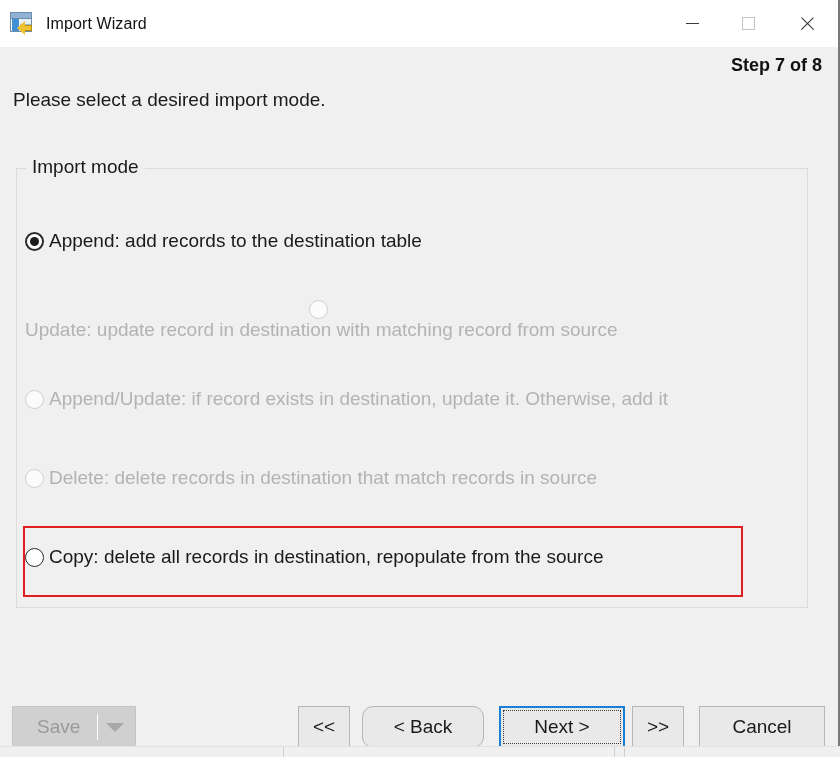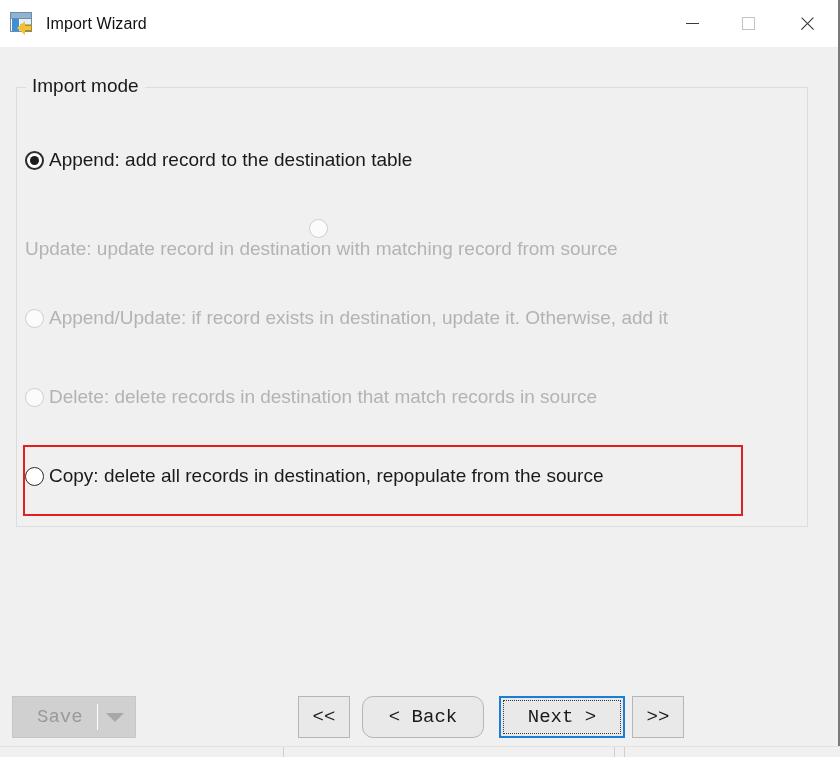"Step 7 of 8" div.header { html: none -> <div> <div>Step 7 of 8</div> <div>Please select a desired import mode.</div> </div> }
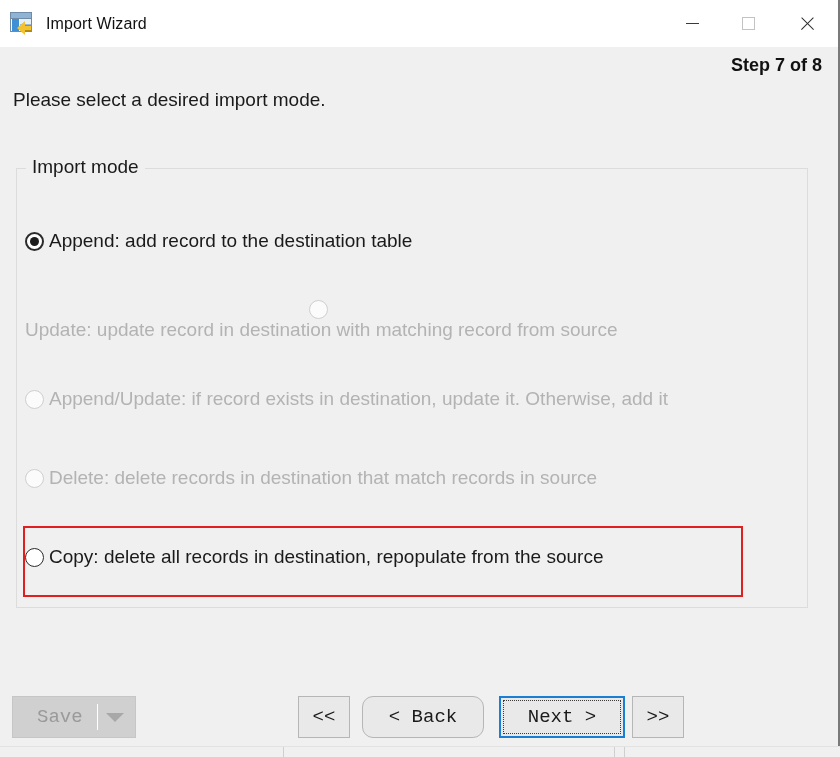"Append: add record to the" span.radio-label { text: record -> records }
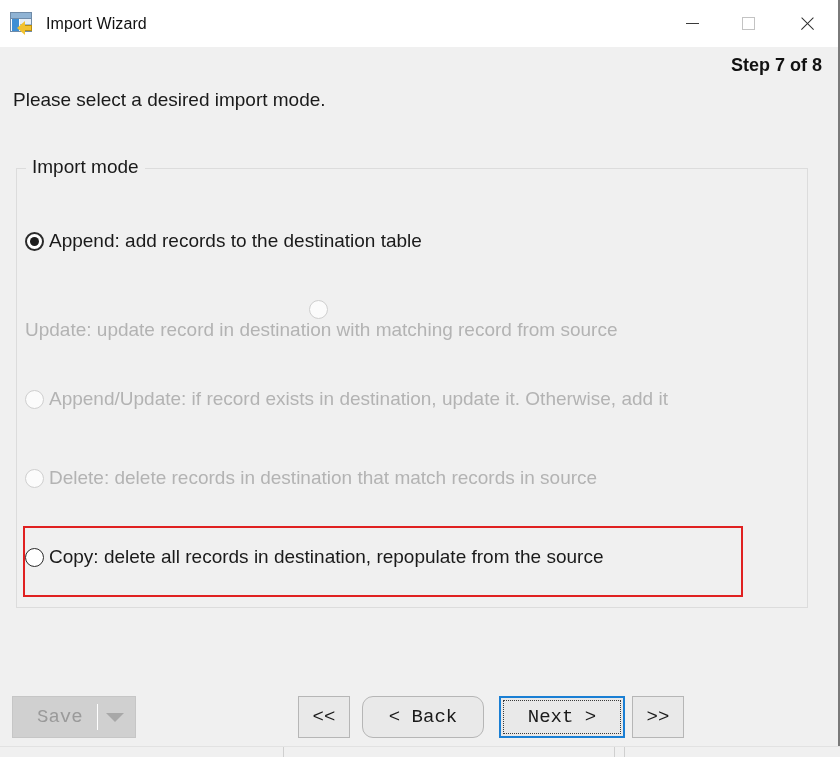"Save" .btn { font-family: Liberation Mono, monospace -> Liberation Sans, sans-serif; top: 11px -> 21px }
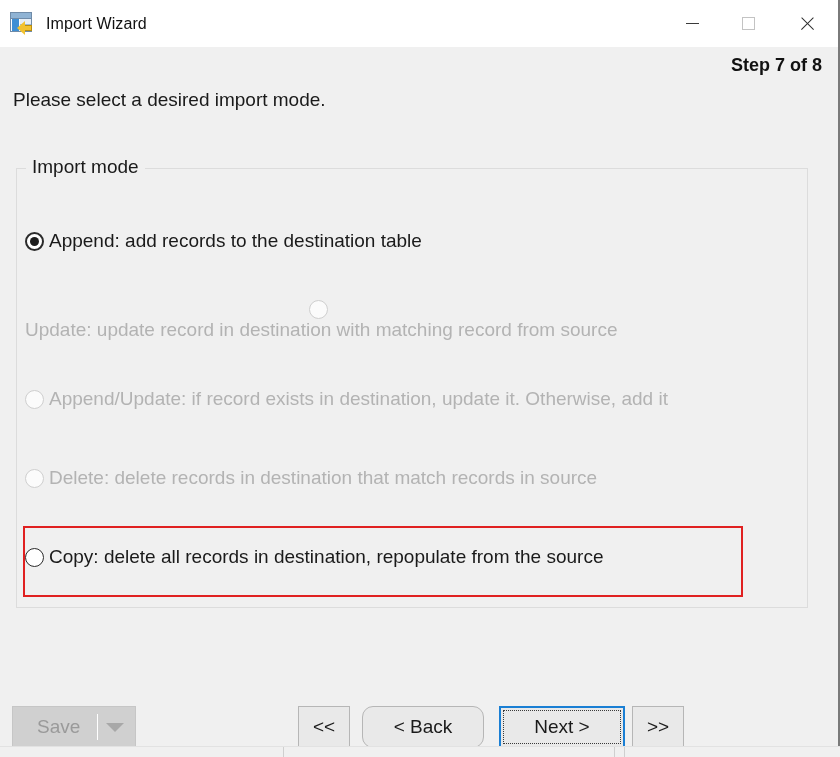"Cancel" div.btn { html: none -> <div>Cancel</div> }
